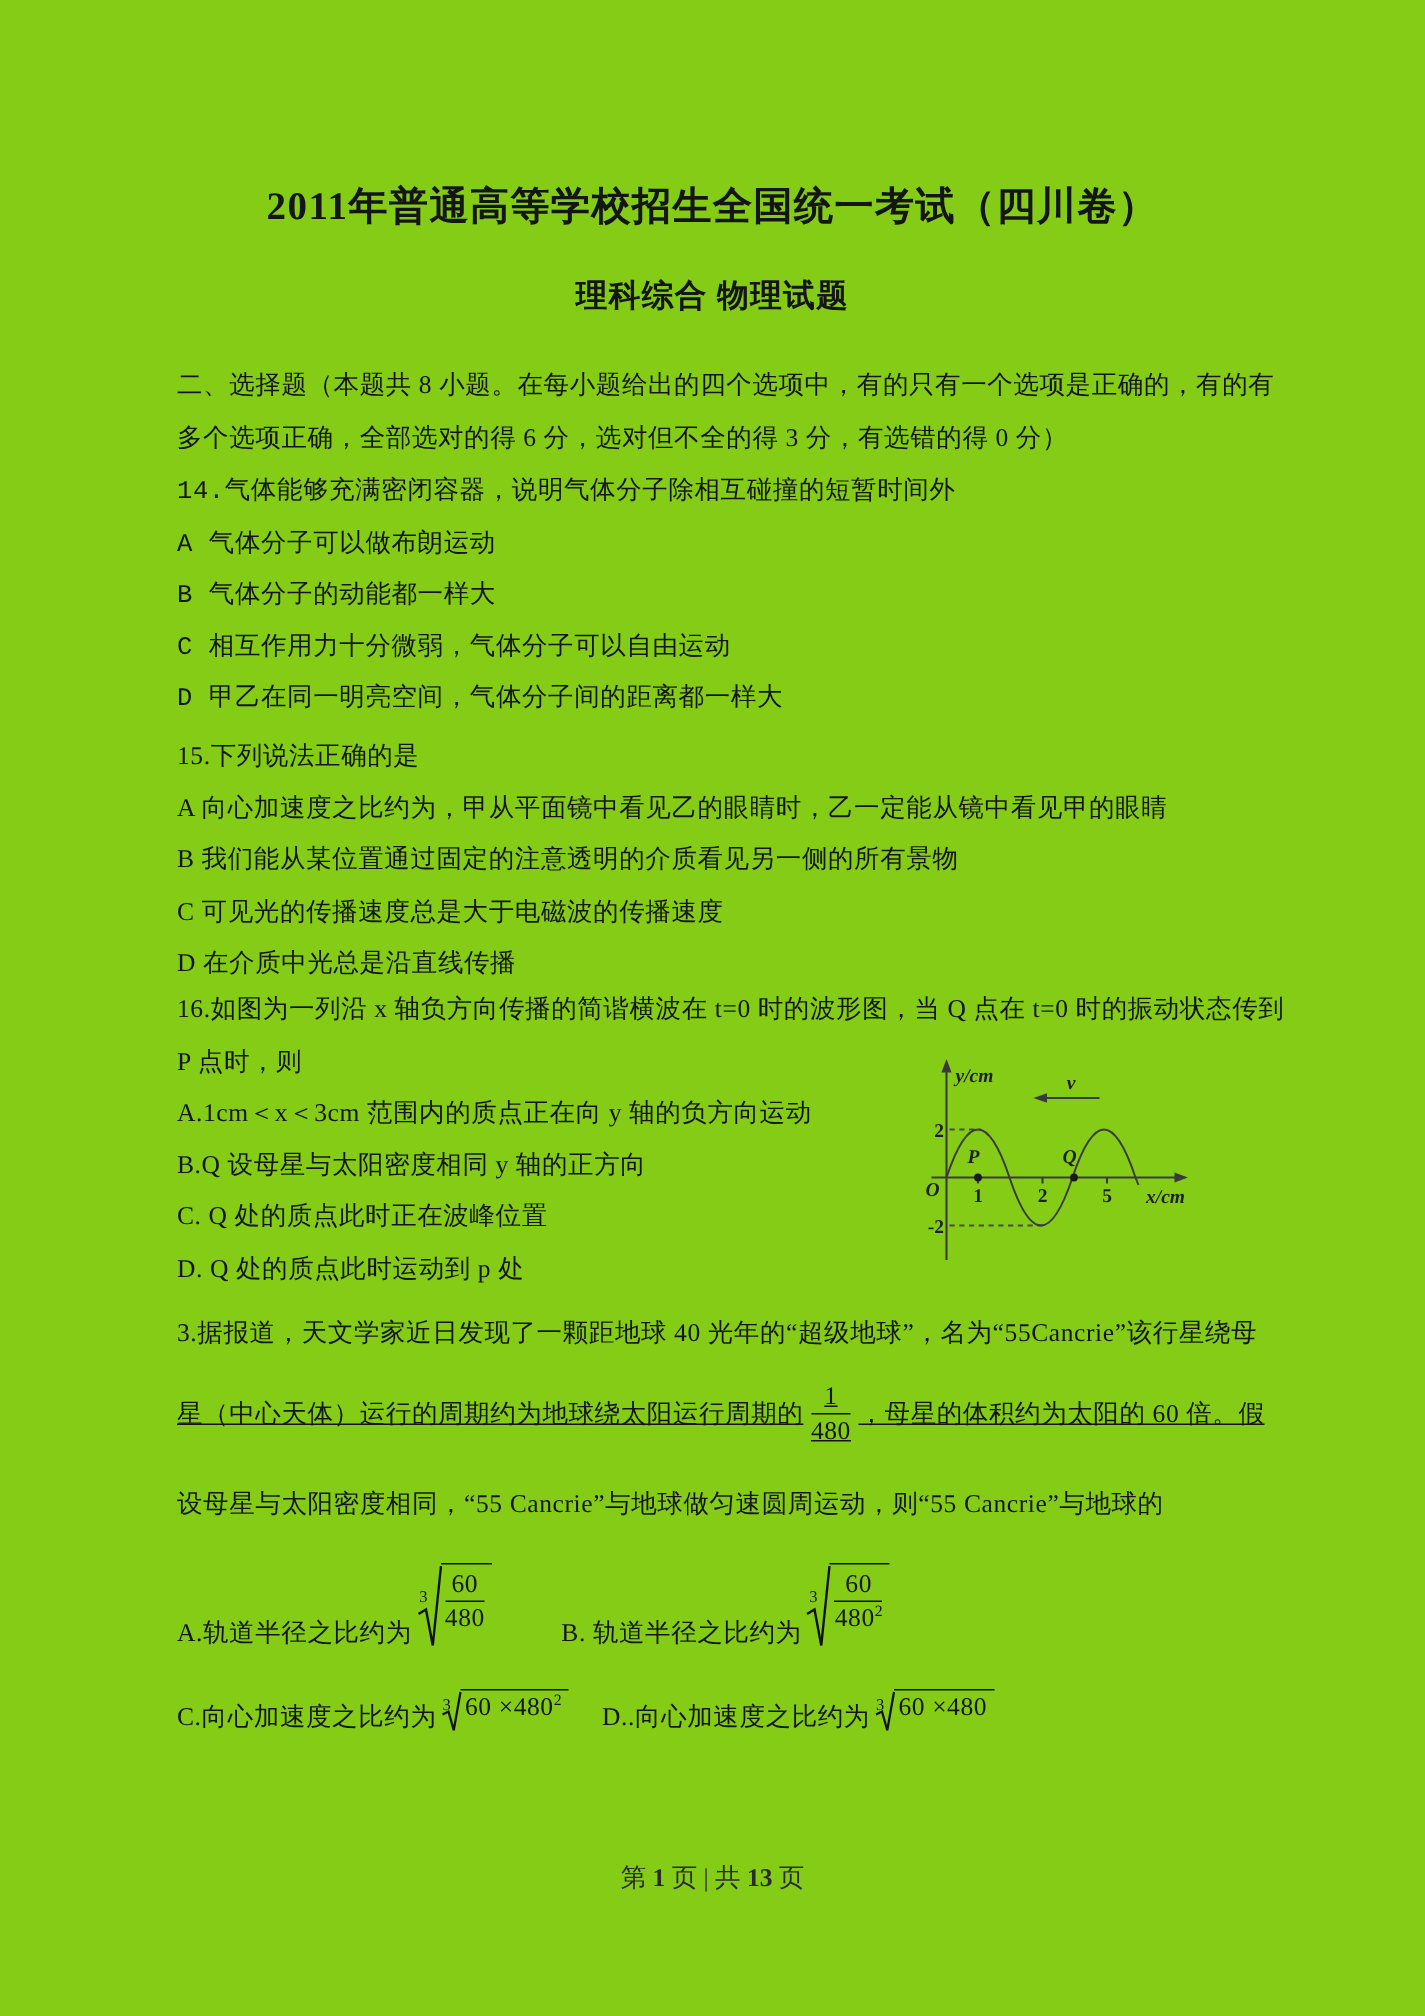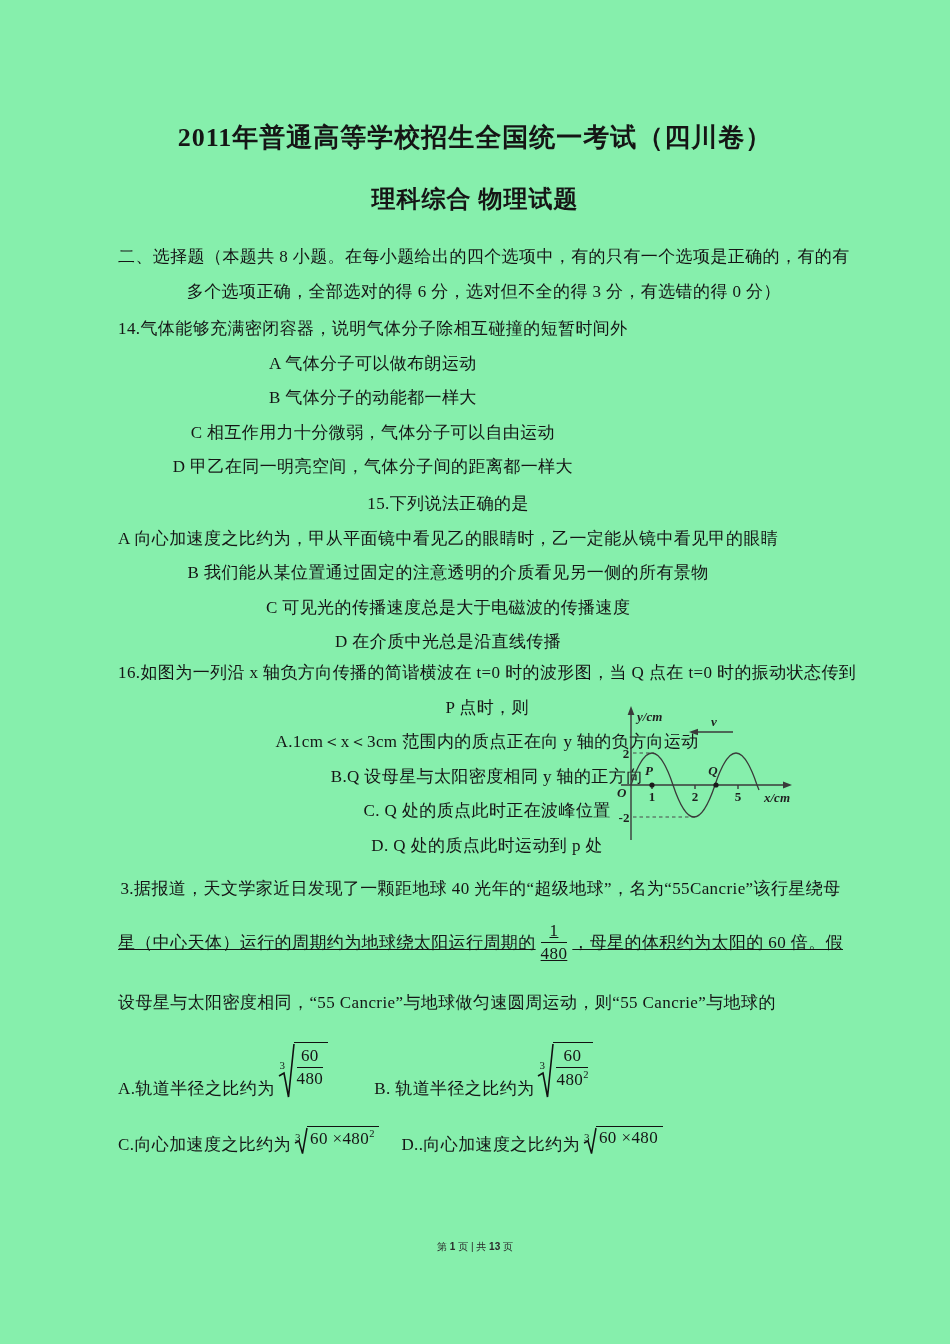"2011年普通高等学校招生全国统一考试（四川卷）" .page { background: #86efac -> #84cc16 }
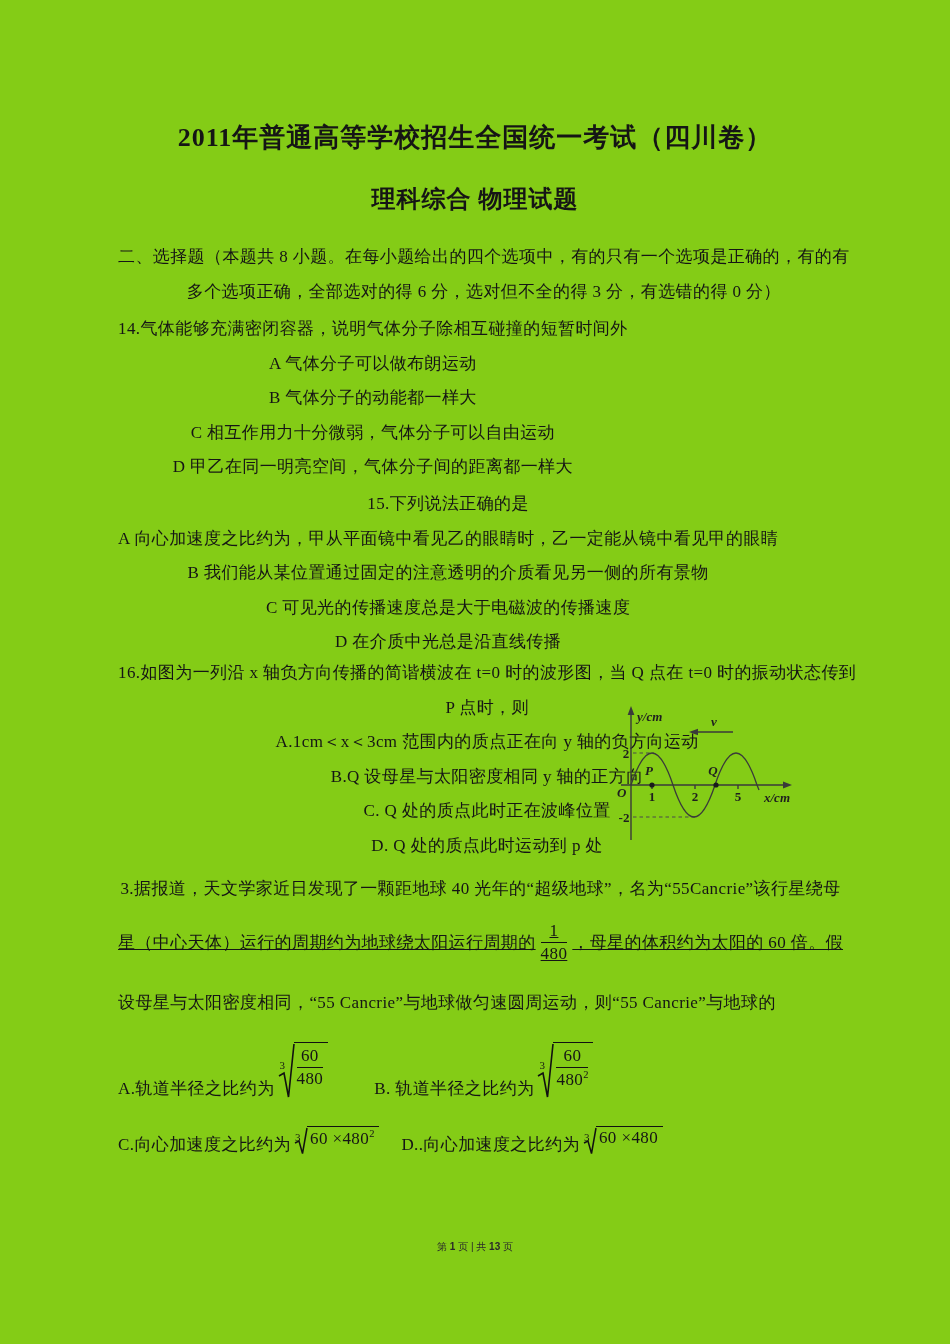"理科综合 物理试题" .subtitle { font-size: 24px -> 21px }
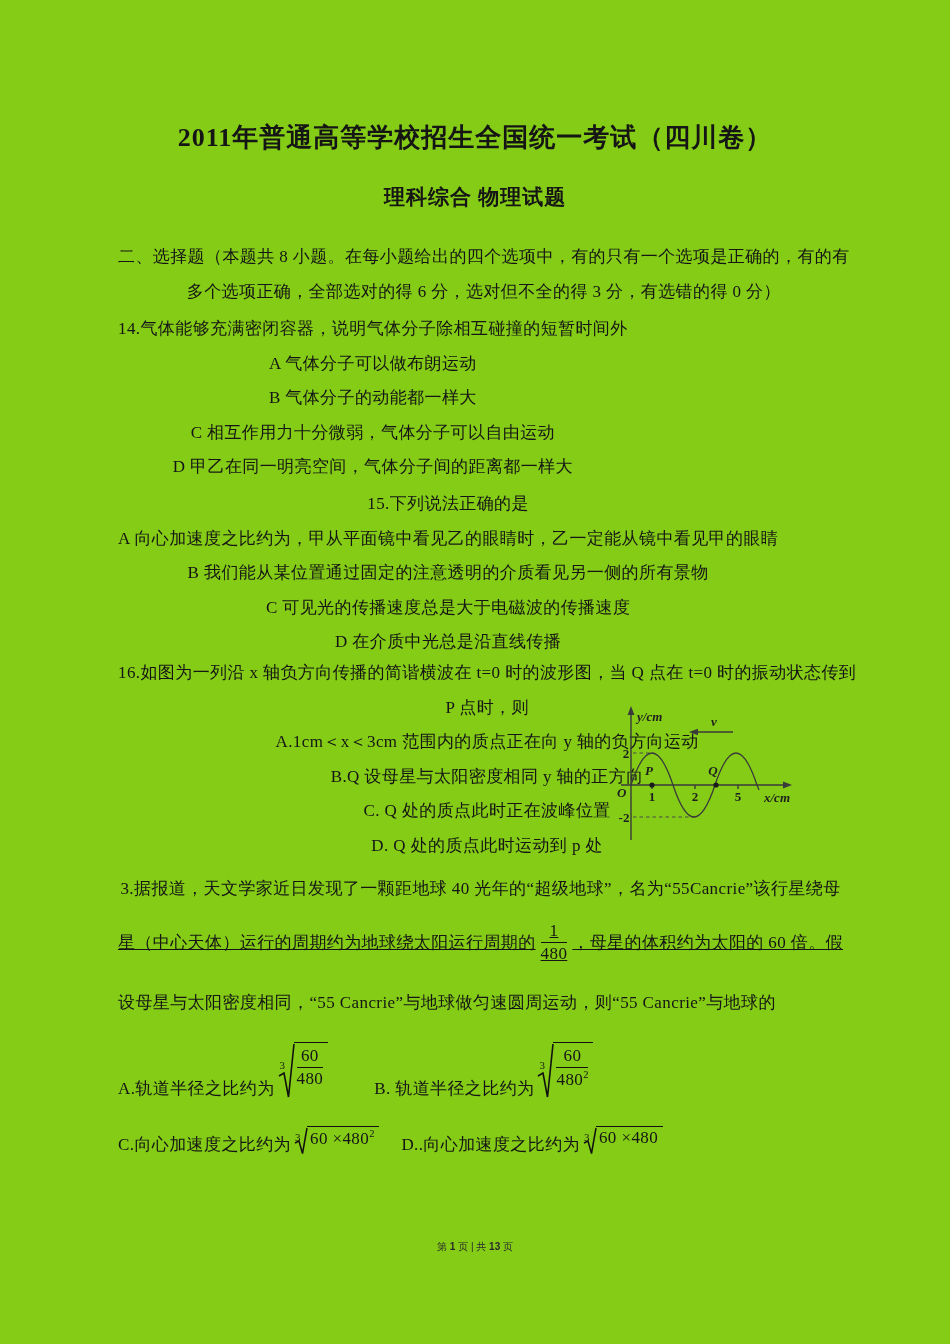"二、选择题（本题共 8" .ln { text-align: center -> none }
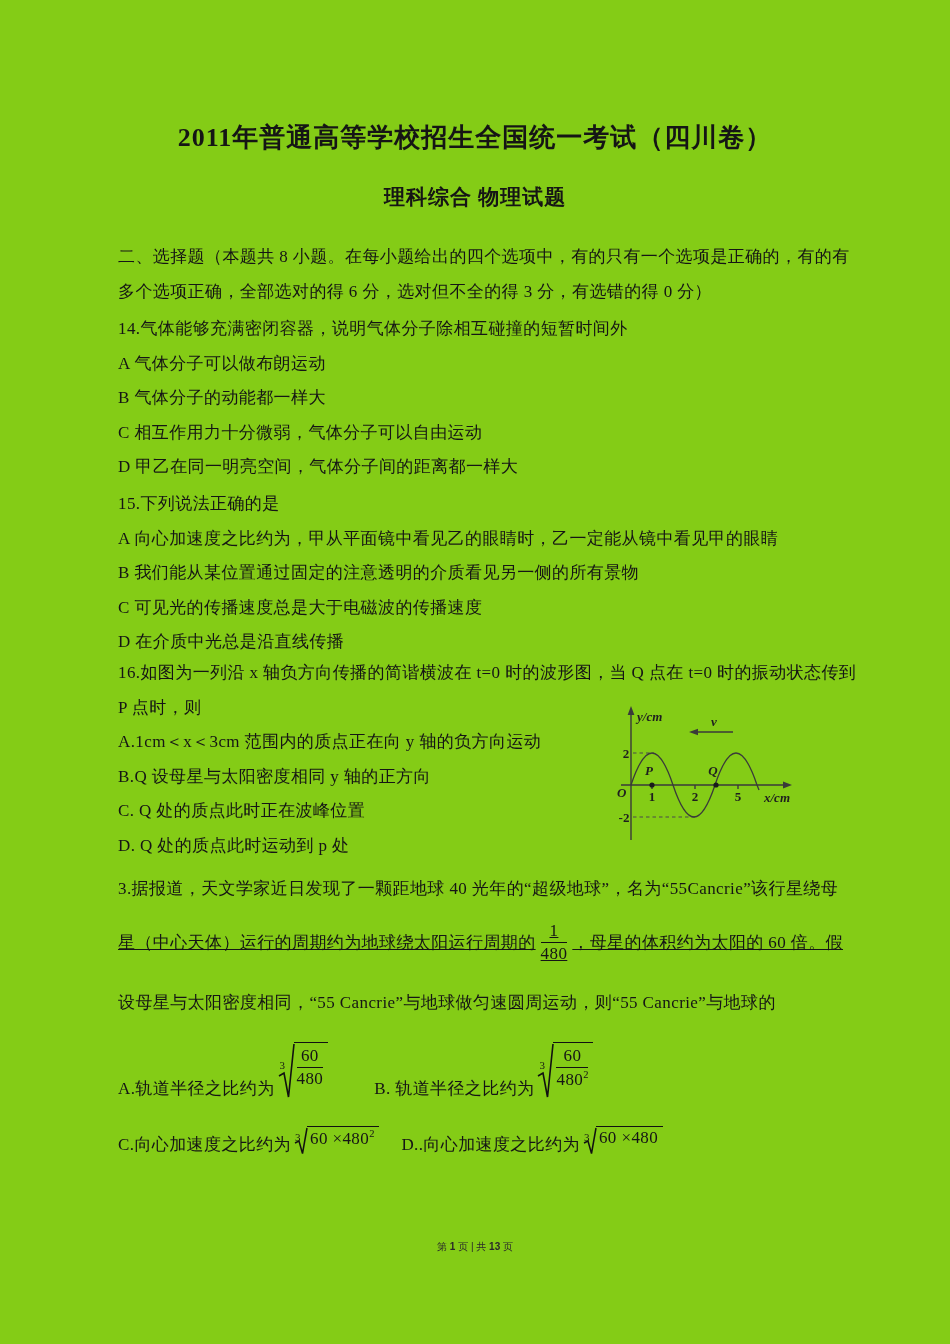"14.气体能够充满密闭容器，说明气体分子除相互碰撞的短暂时间外" .b-q14 { font-family: none -> Liberation Mono, monospace }
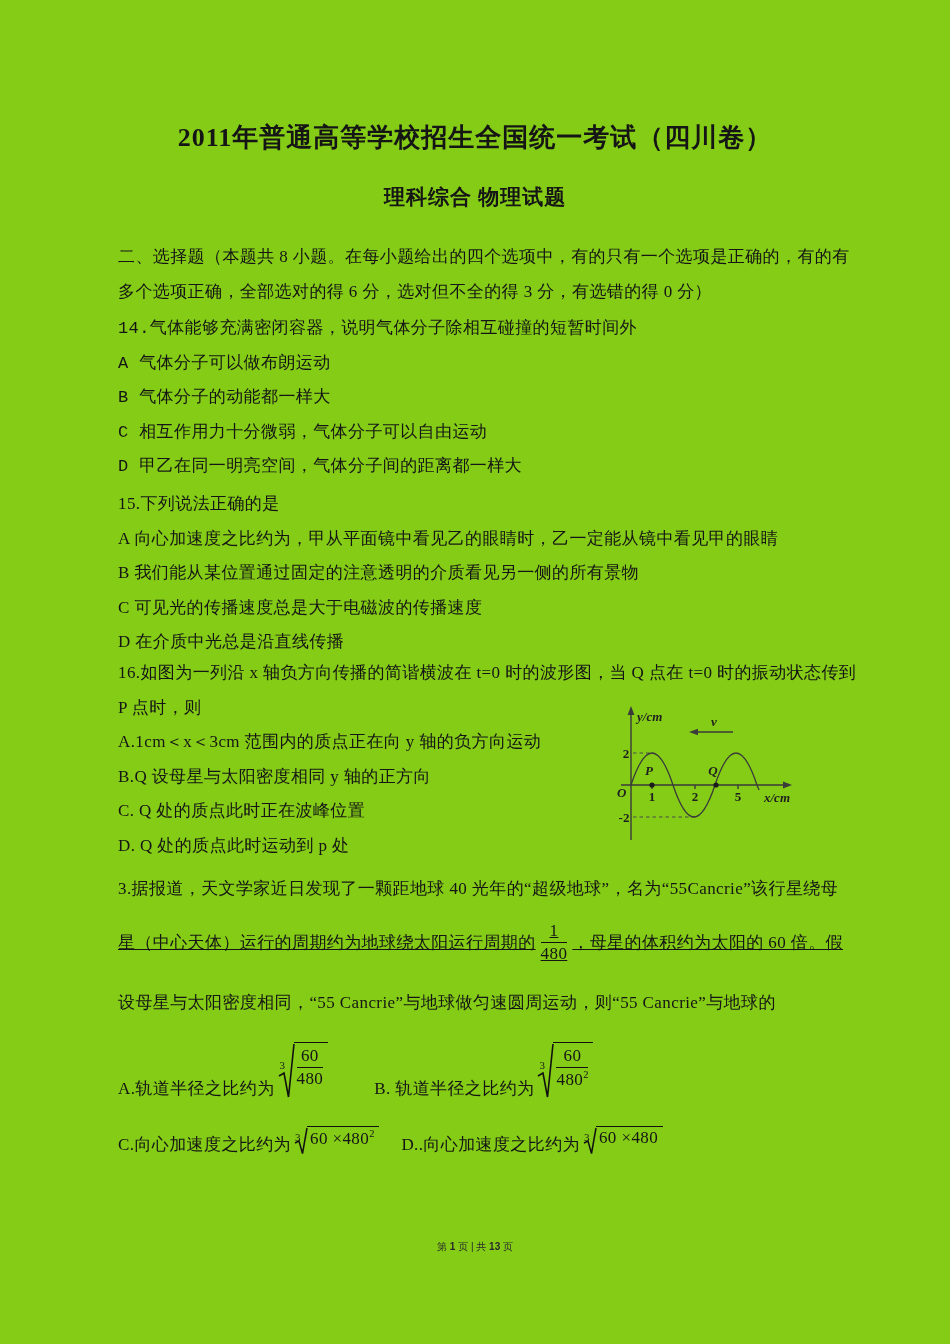"第 1 页 | 共" .footer { font-family: Liberation Sans, sans-serif -> Liberation Serif, serif; font-size: 10px -> 17px }
